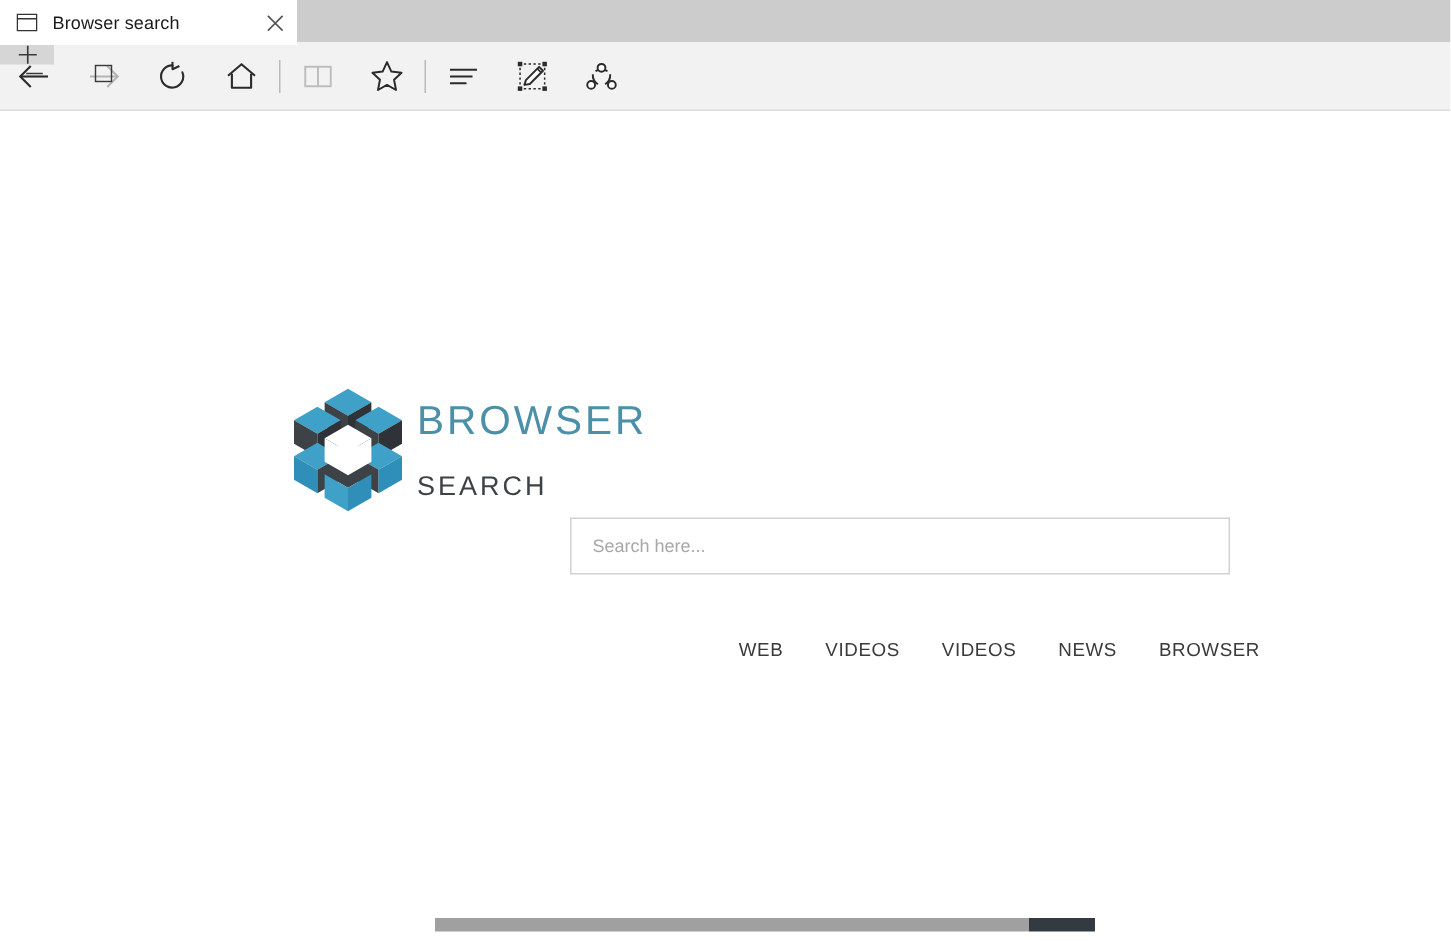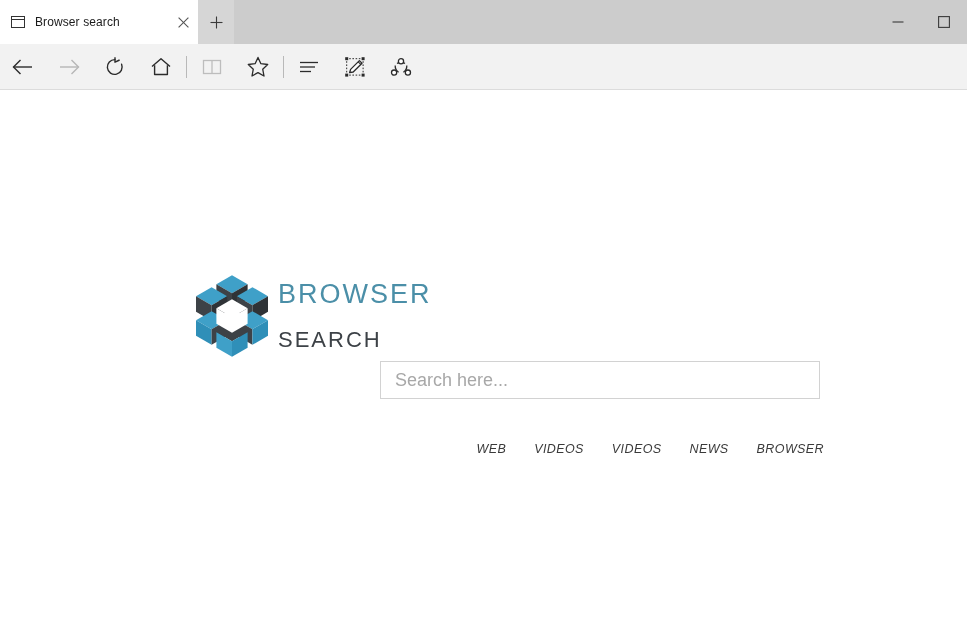"Browser search" .titlebar { flex-direction: none -> column; height: 44px -> 28px }
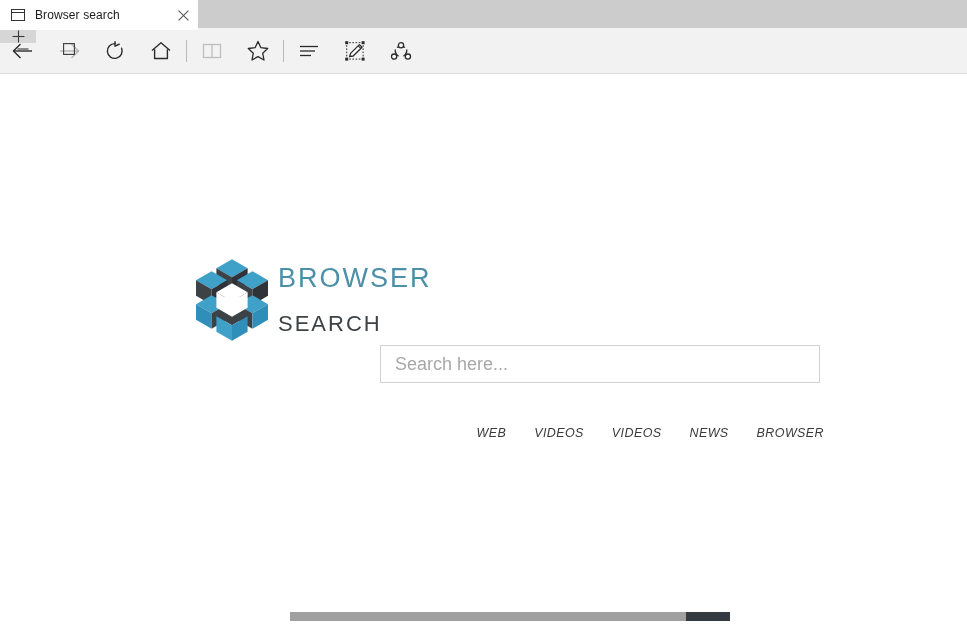"SEARCH" .logo-line2 { font-size: 22px -> 18px }
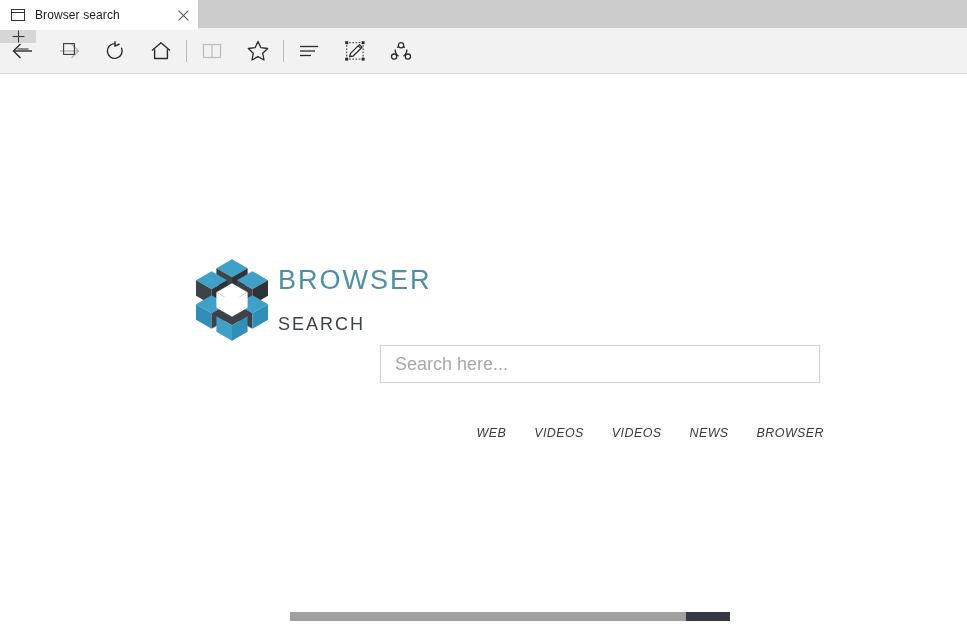"Search here..." .searchbox input { font-size: 18px -> 12px }
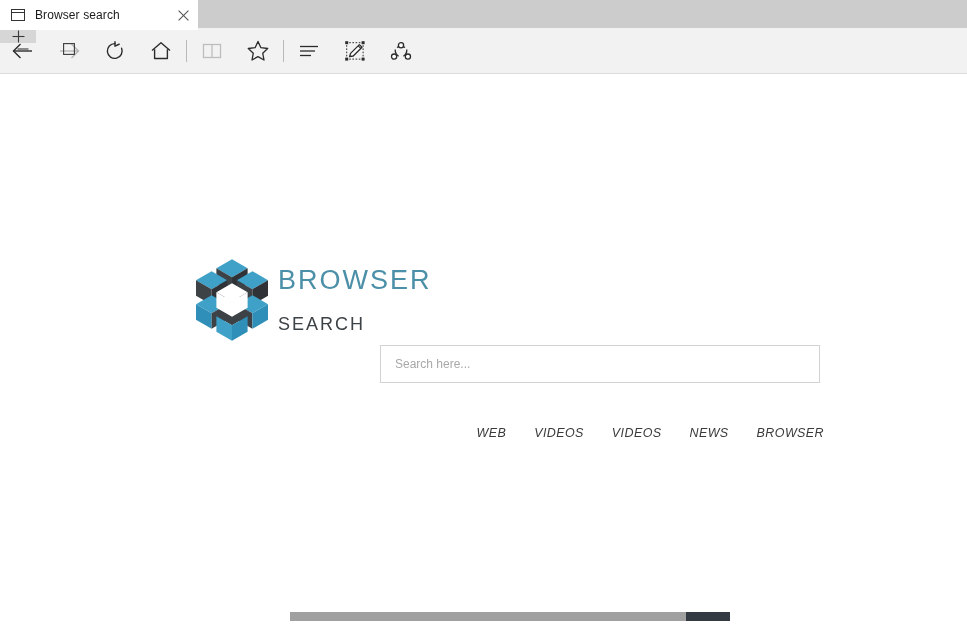"WEB" .navlinks { font-style: italic -> none; left: 384px -> 400px }
